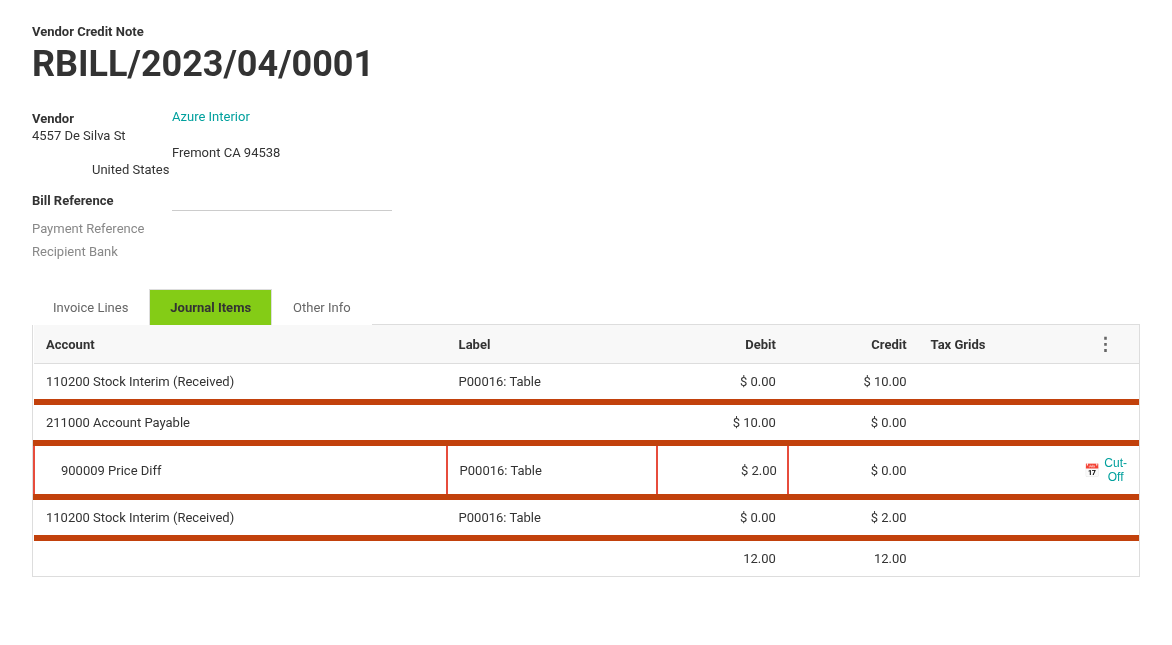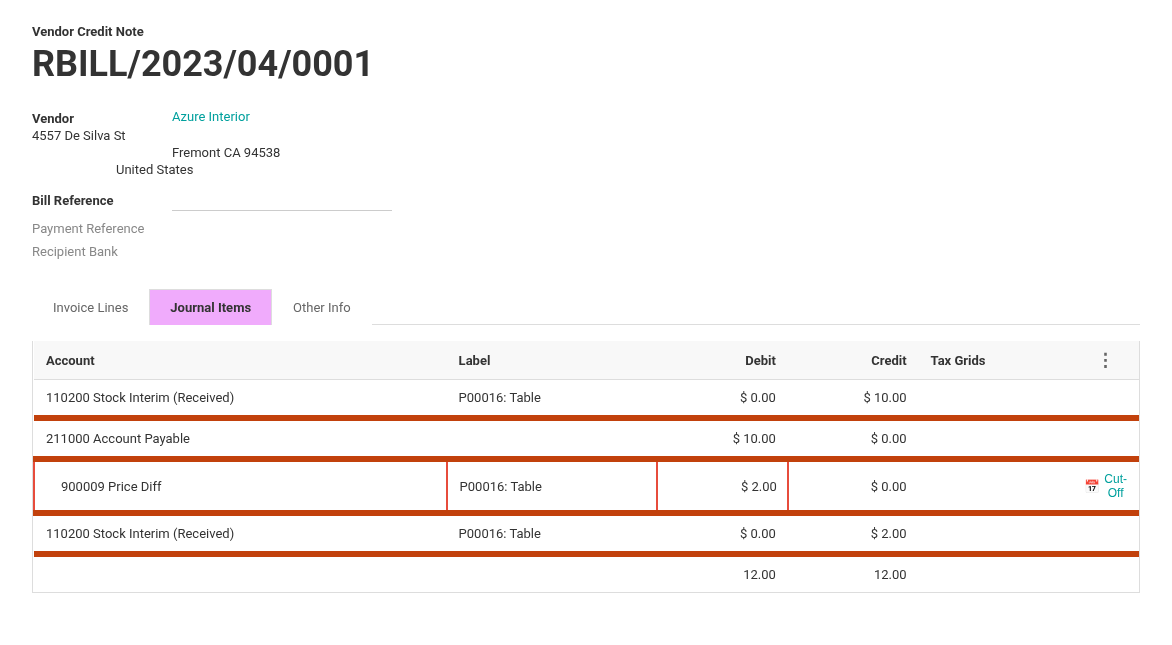"United States" div.field-row { margin-left: 84px -> 60px }
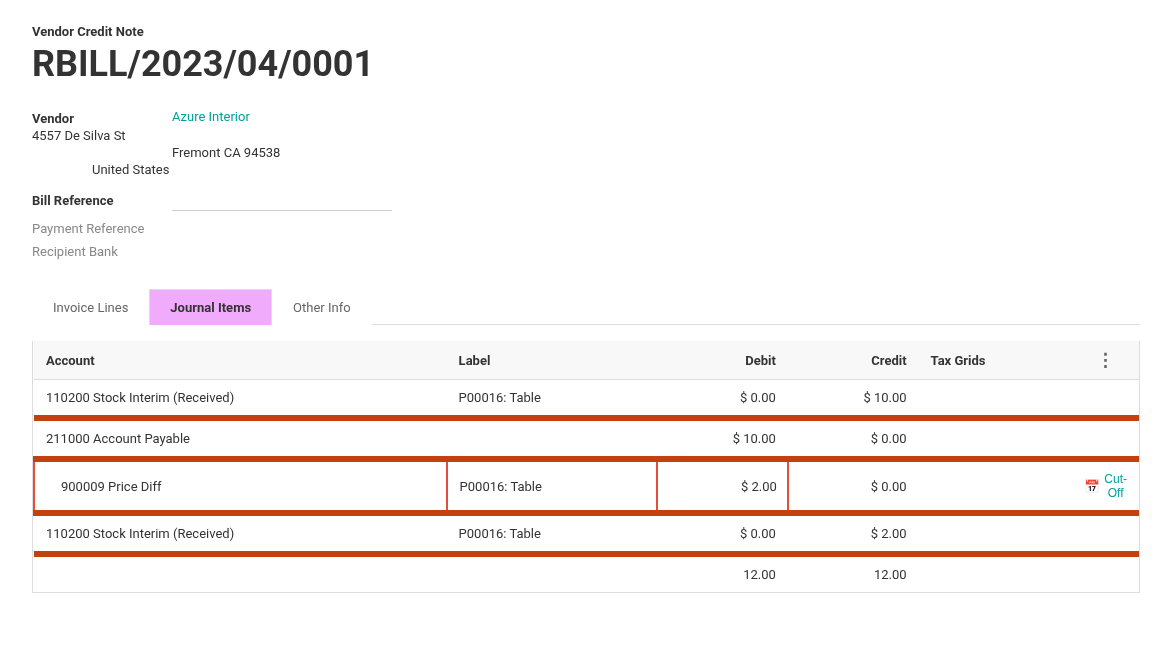"Invoice Lines" .tabs { margin-bottom: 16px -> 0 }
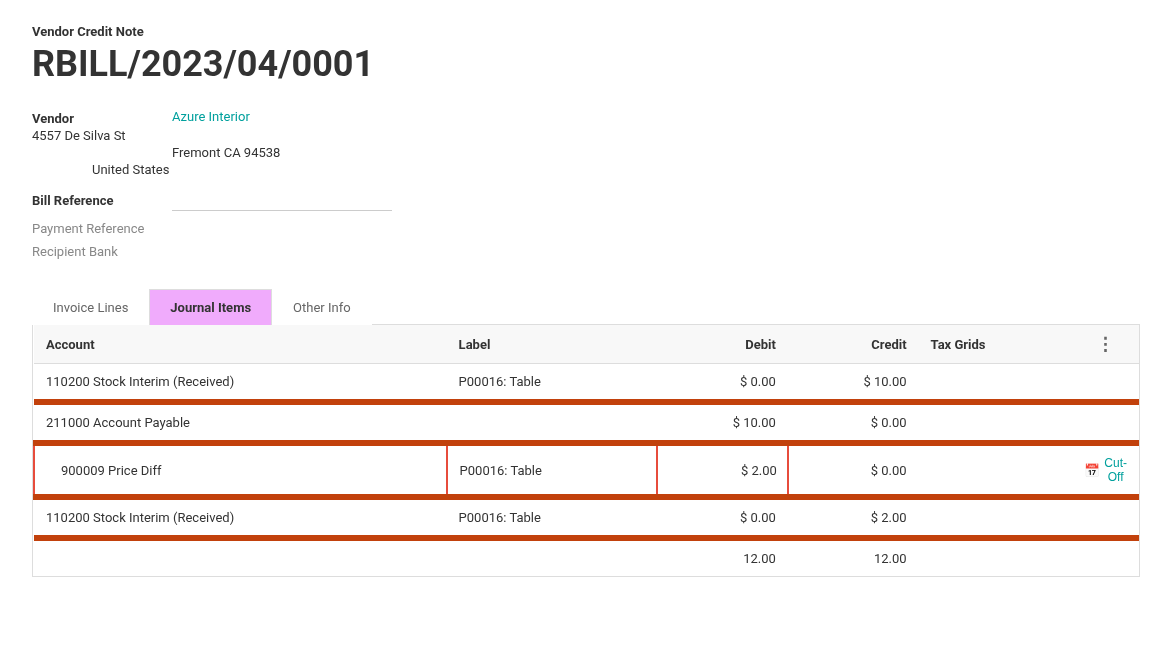"Journal Items" .tab.active { background: #f0abfc -> #84cc16 }
